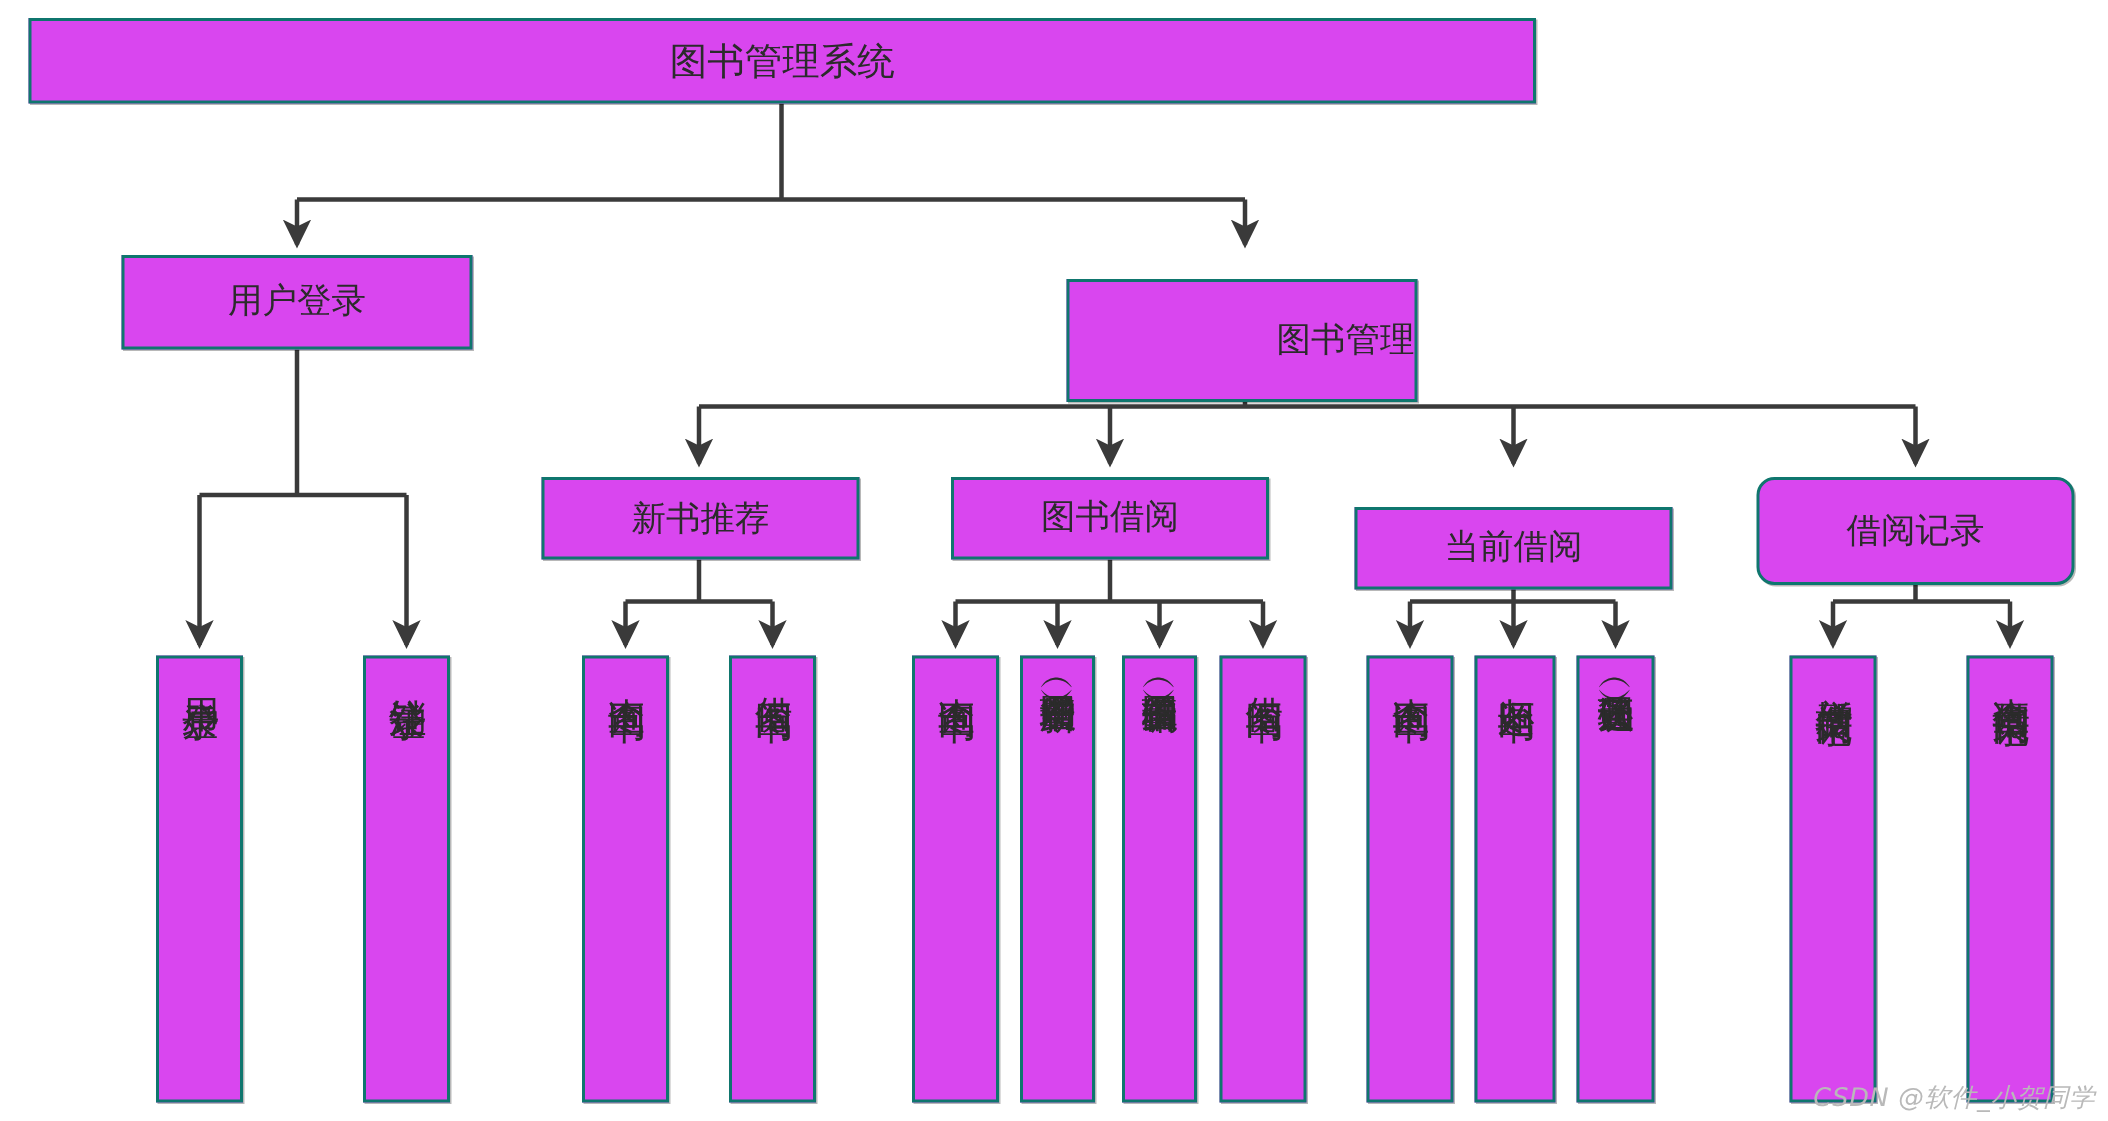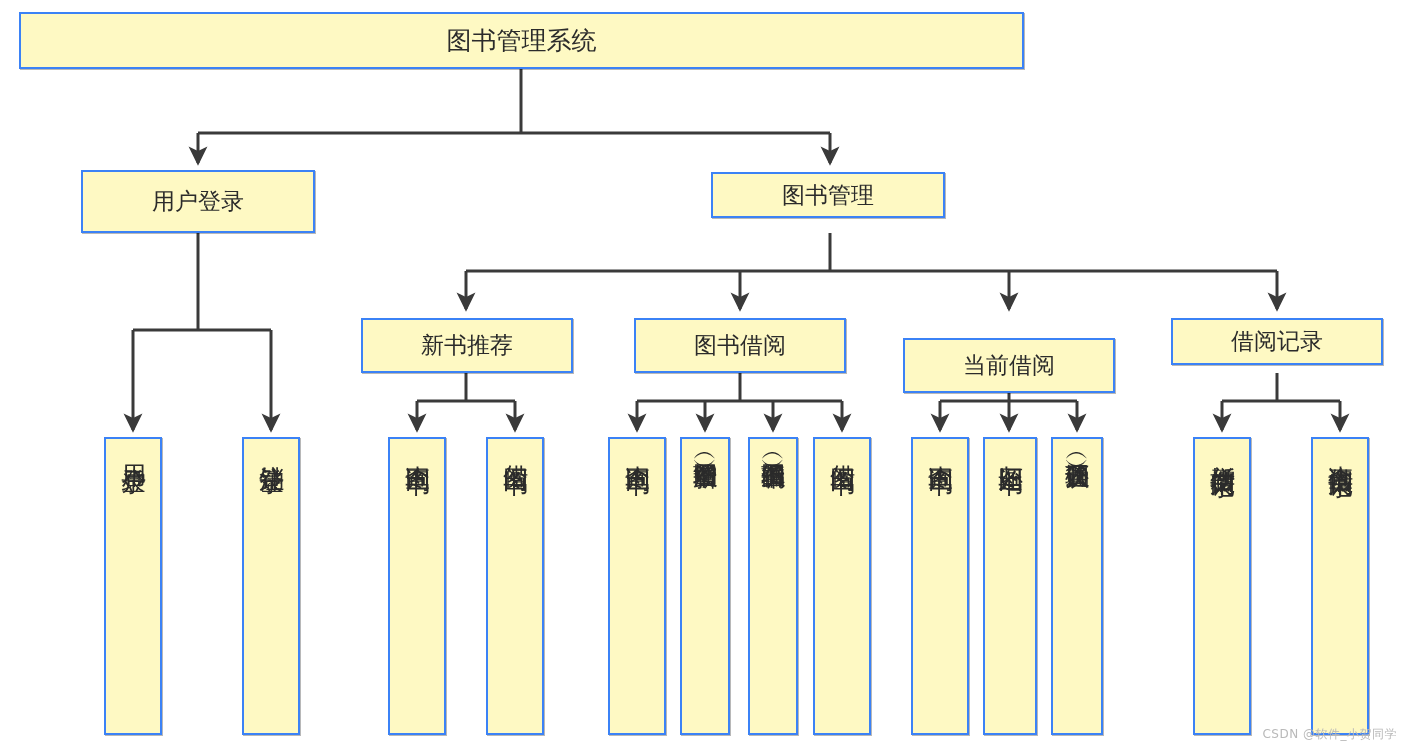"图书管理系统" .node { background: #fef9c3 -> #d946ef; border: 2px solid #3b82f6 -> 2px solid #0f766e }
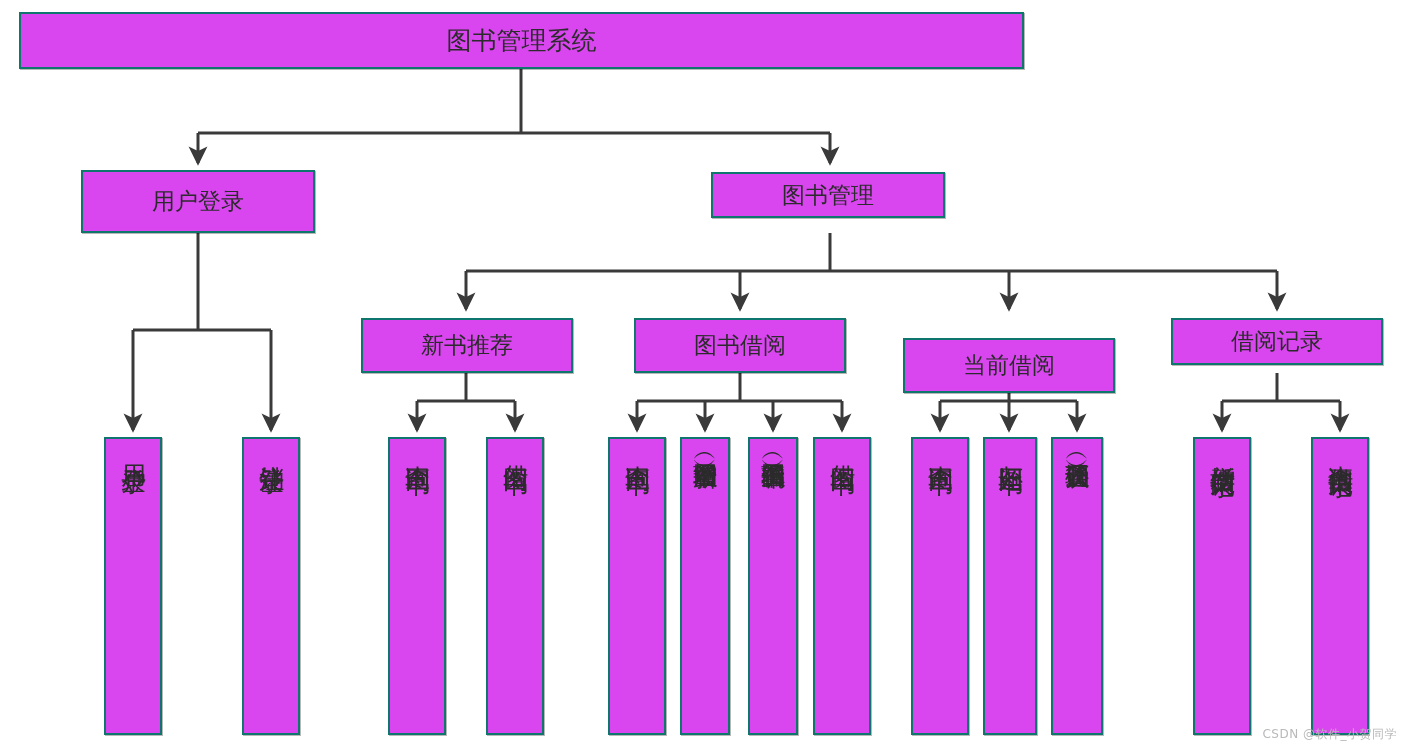"图书管理" div.node { height: 46px -> 82px; justify-content: none -> flex-end; top: 172px -> 186px }
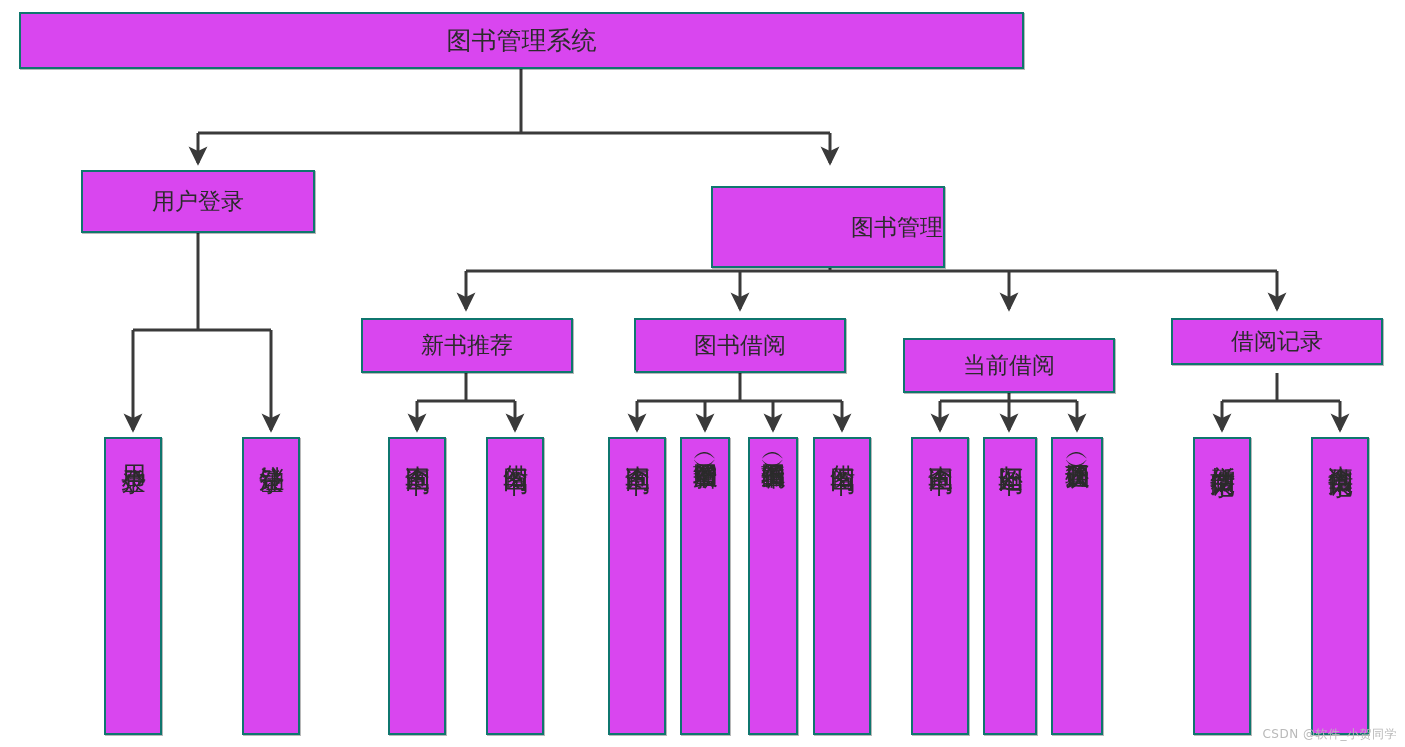"借阅记录" div.node { border-radius: none -> 12px; height: 47px -> 72px }
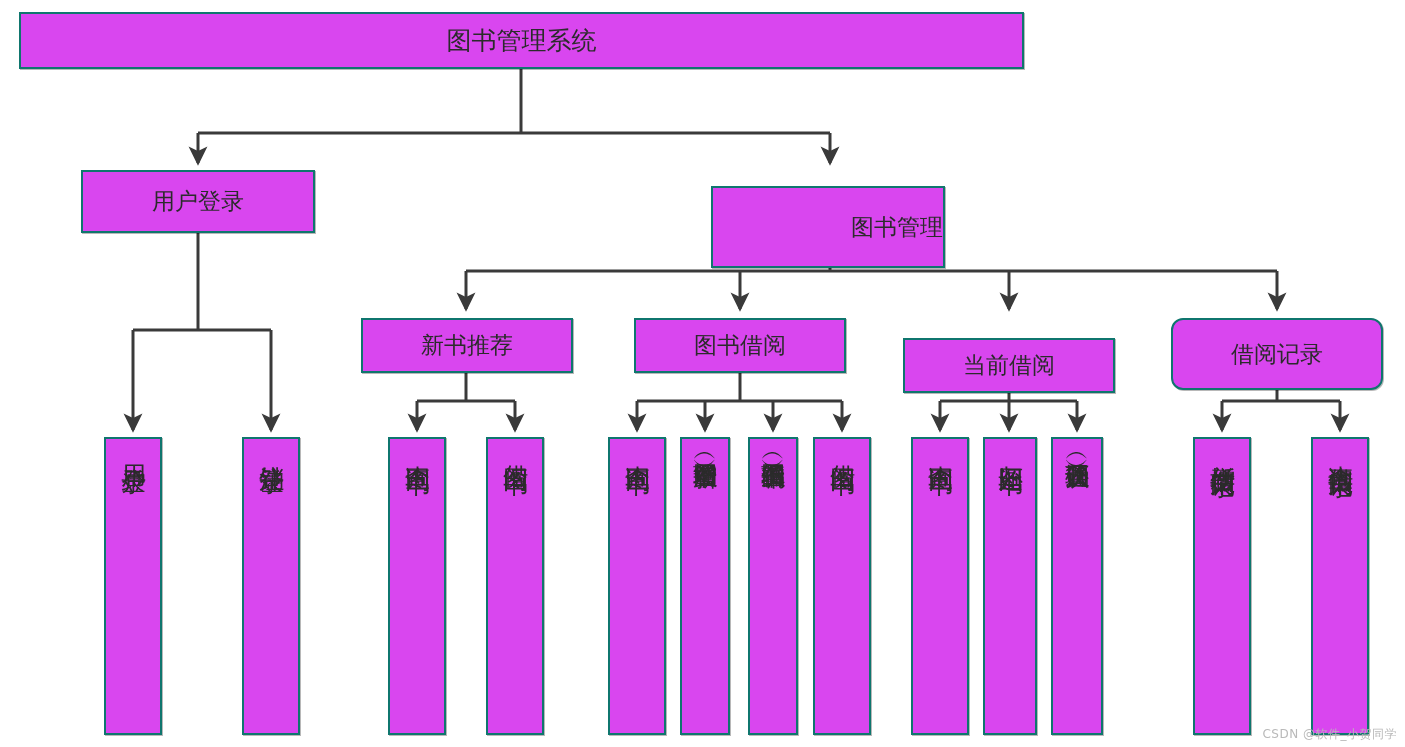"CSDN @软件_小贺同学" .watermark { font-size: 12px -> 17px; font-style: none -> italic }
